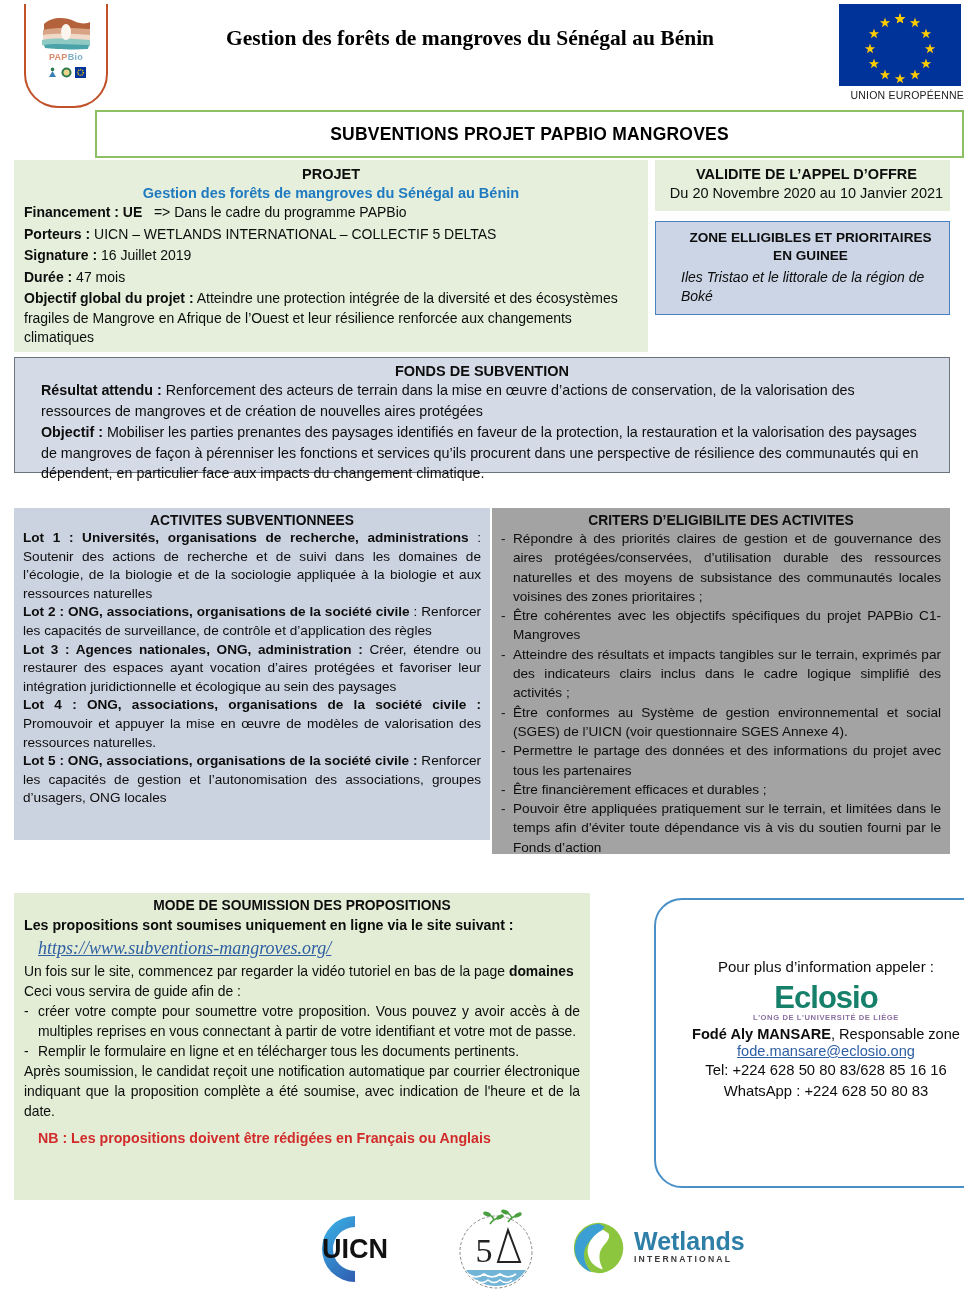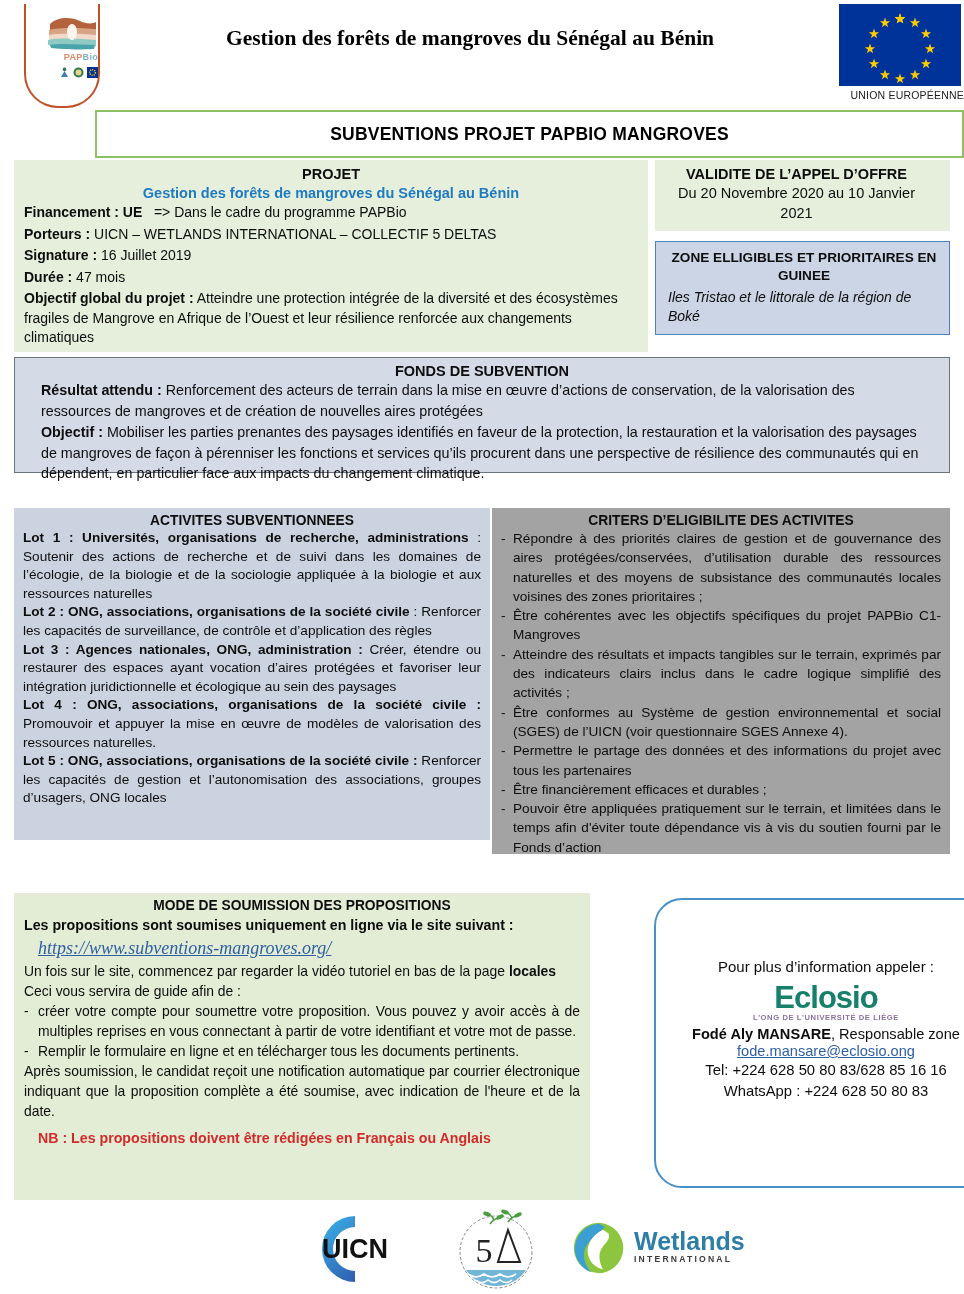"PAPBio" .papbio-logo { align-items: flex-end -> center; width: 76px -> 84px }
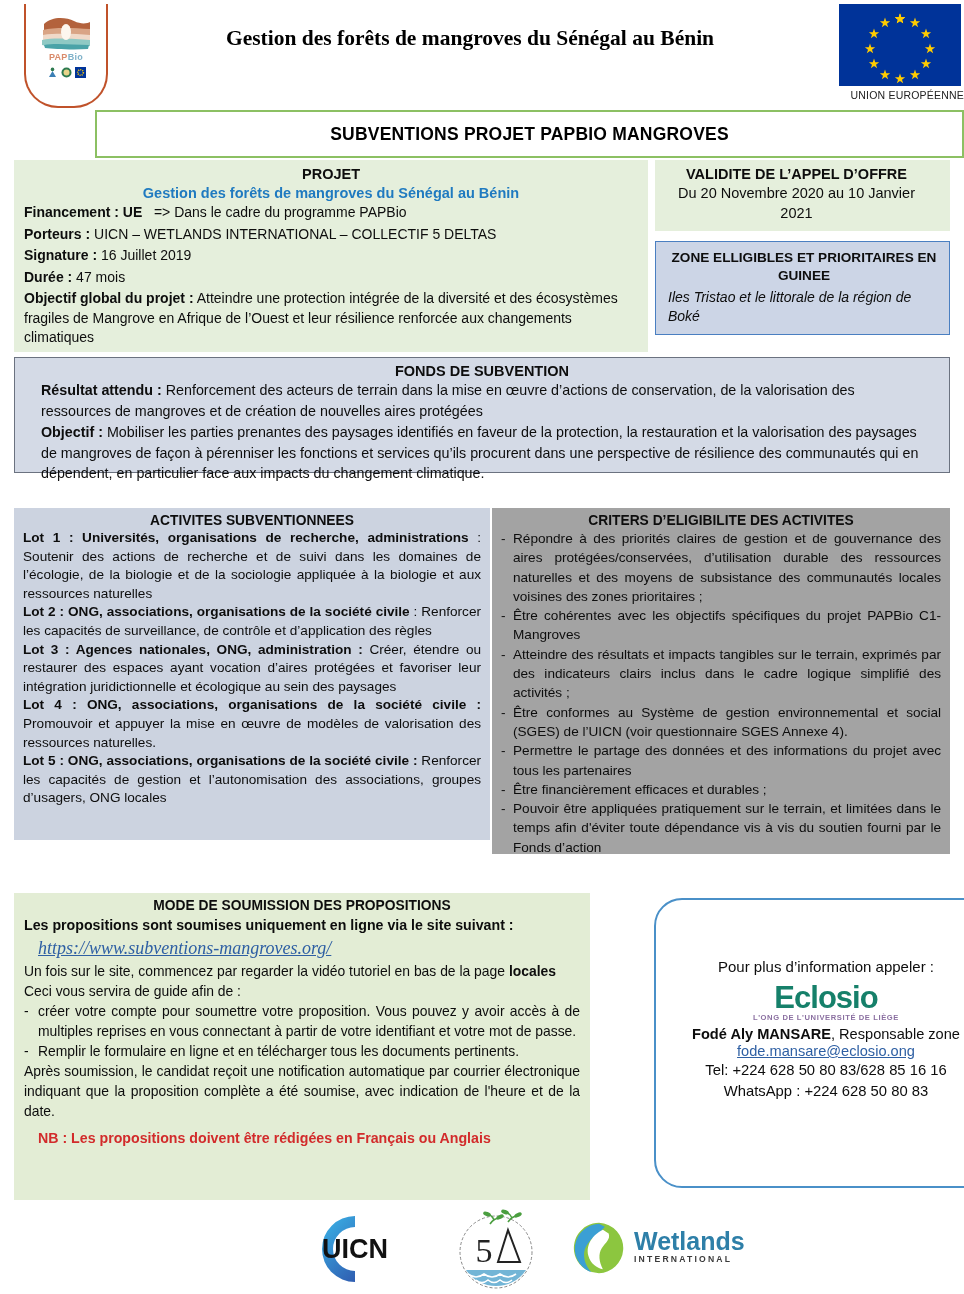"VALIDITE DE L’APPEL D’OFFRE" .validite-box { padding: 6px 20px 8px 8px -> 6px 0 8px 8px }
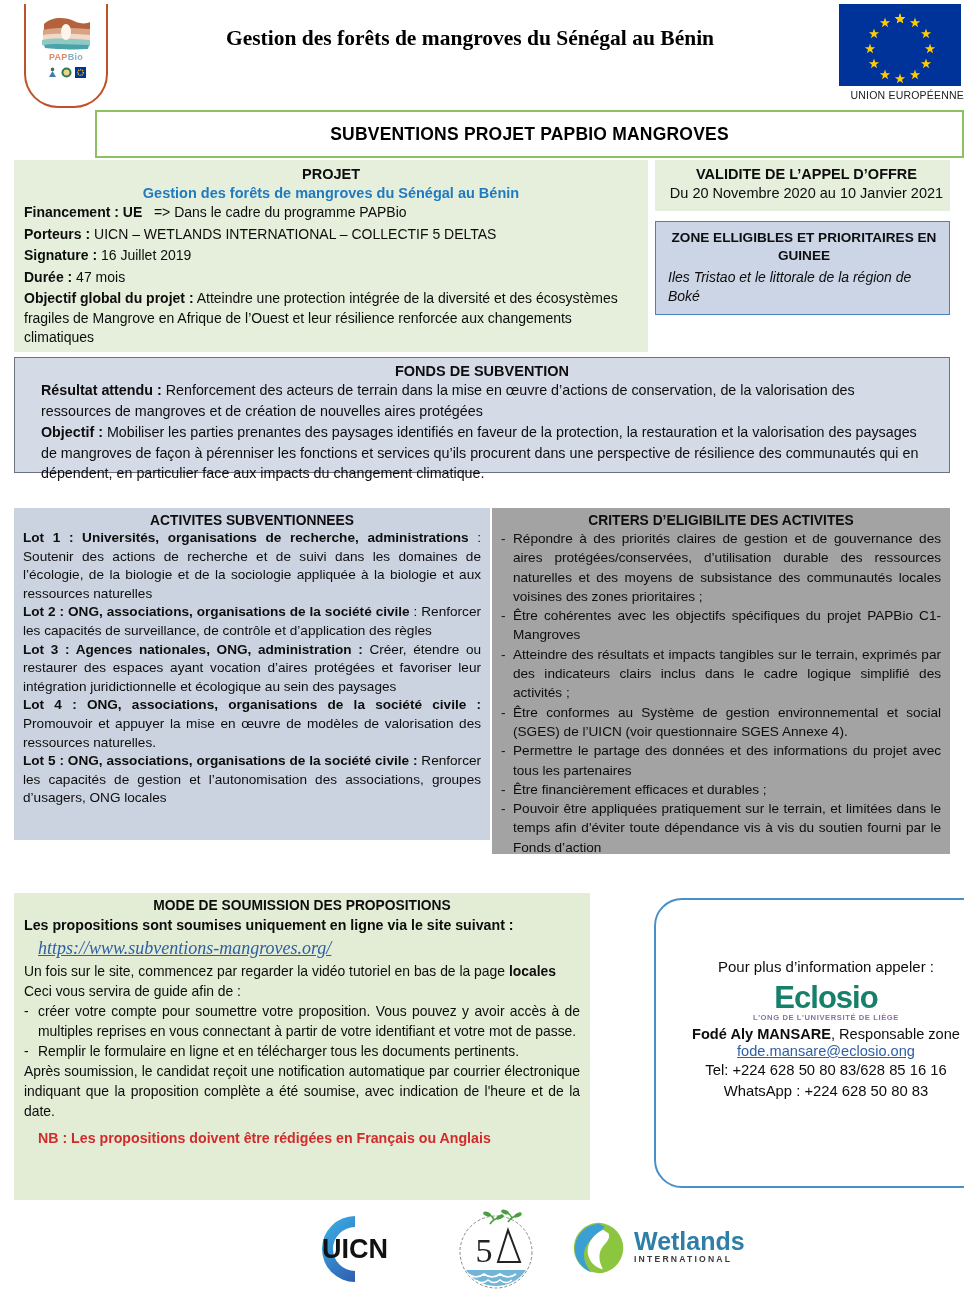"ZONE ELLIGIBLES ET PRIORITAIRES EN" .zone-box { padding: 7px 9px 8px 12px -> 7px 9px 8px 25px }
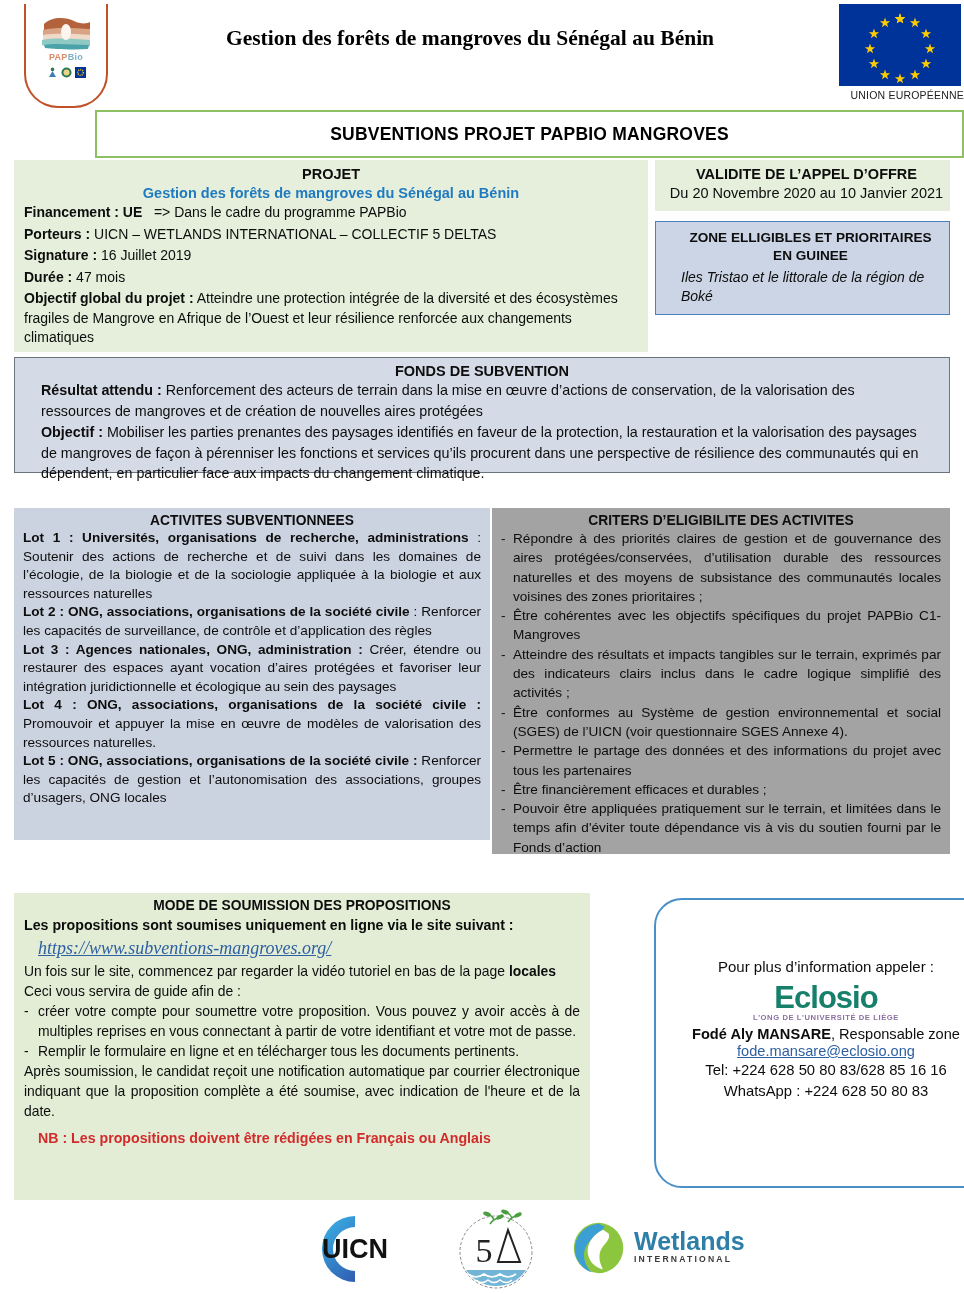"locales" b { text: locales -> domaines }
